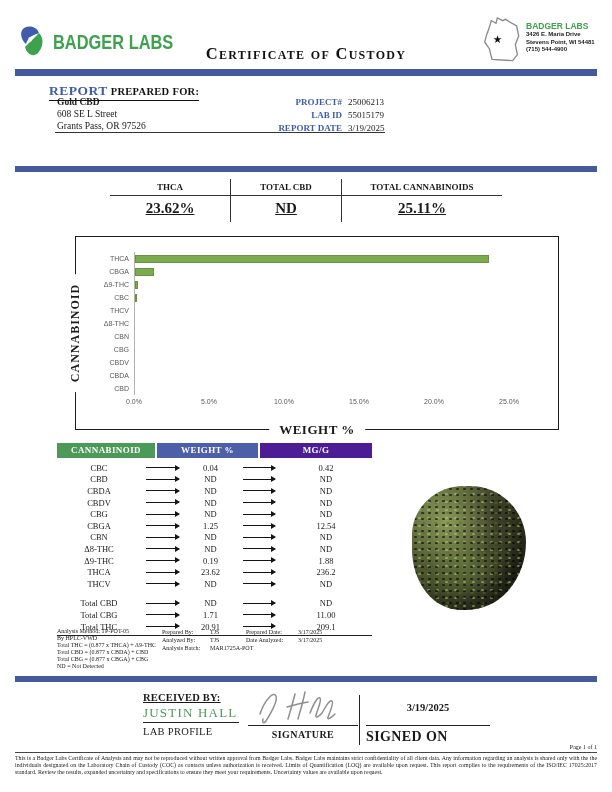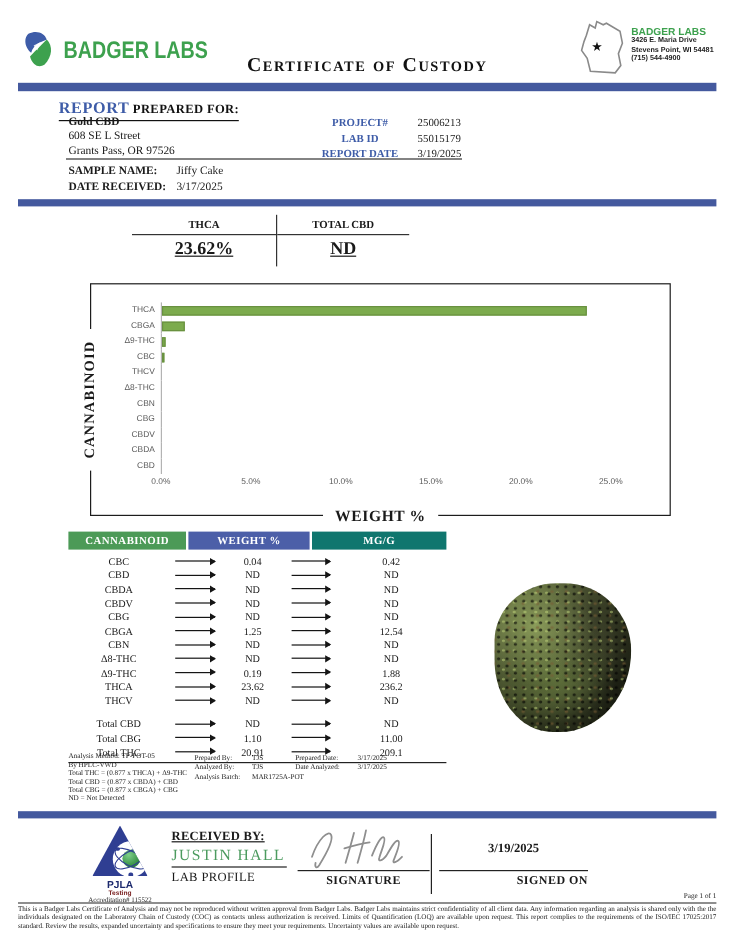"PROJECT#" .meta-label { text-align: center -> right }
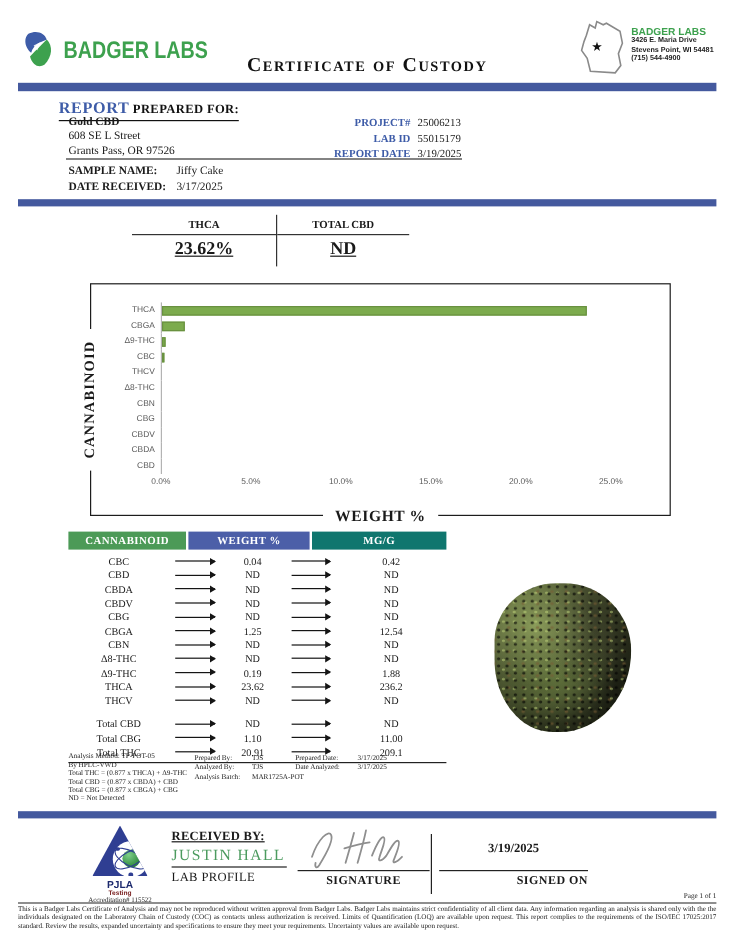"SAMPLE NAME:" div.abs { html: <div> <div> <span>SAMPLE NAME:</span> <span>Jiffy Cake</span> </div> <div> <span>DATE RECEIVED:</span> <span>3/17/2025</span> </div> </div> -> none }
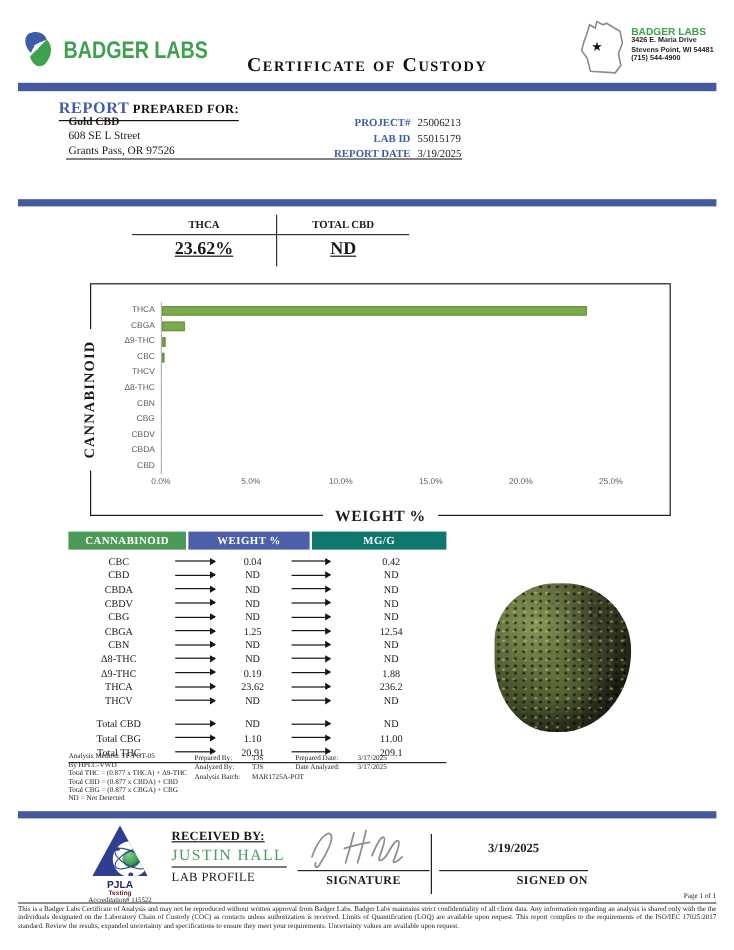"TOTAL CANNABINOIDS" div.sum-col { html: none -> <div> <div>TOTAL CANNABINOIDS</div> <div>25.11%</div> </div> }
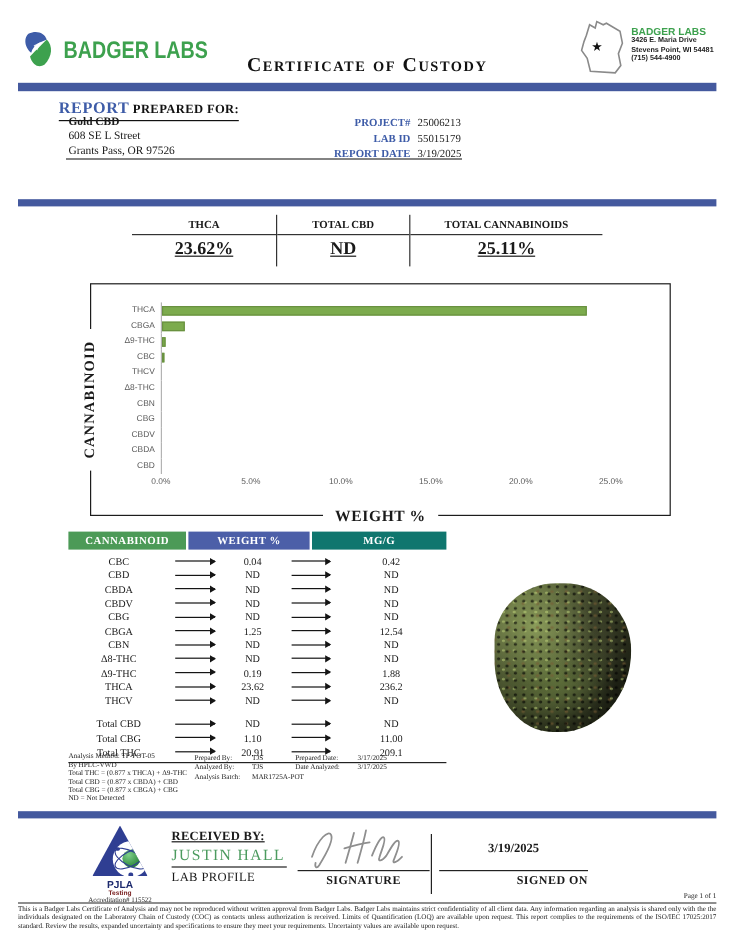"MG/G" .hc3 { background: #0f766e -> #4c1d95 }
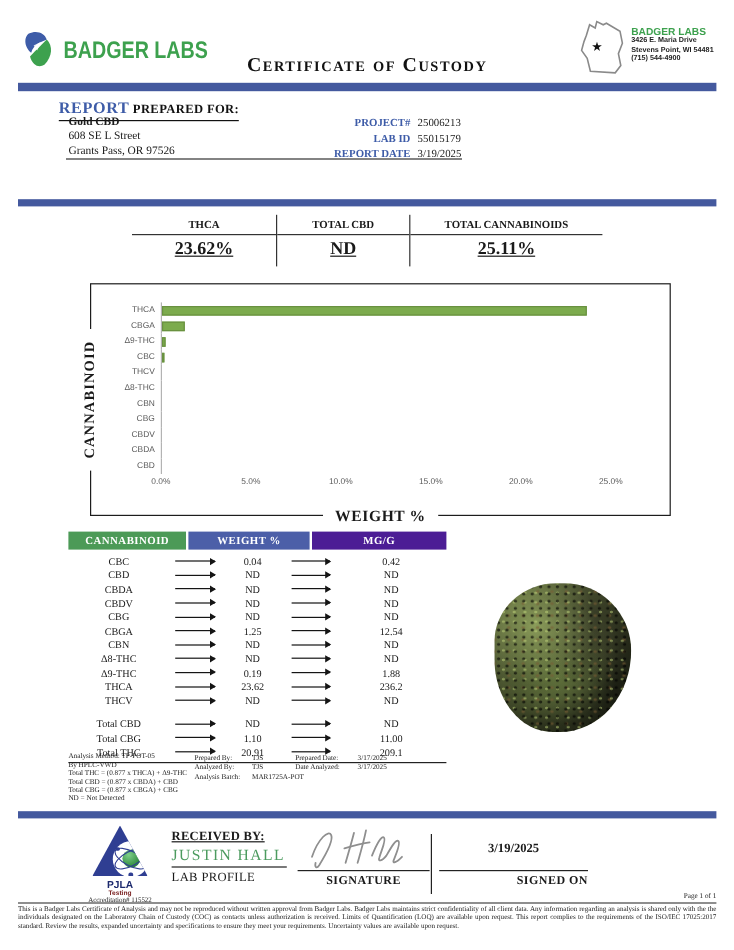"1.10" span.rval { text: 1.10 -> 1.71 }
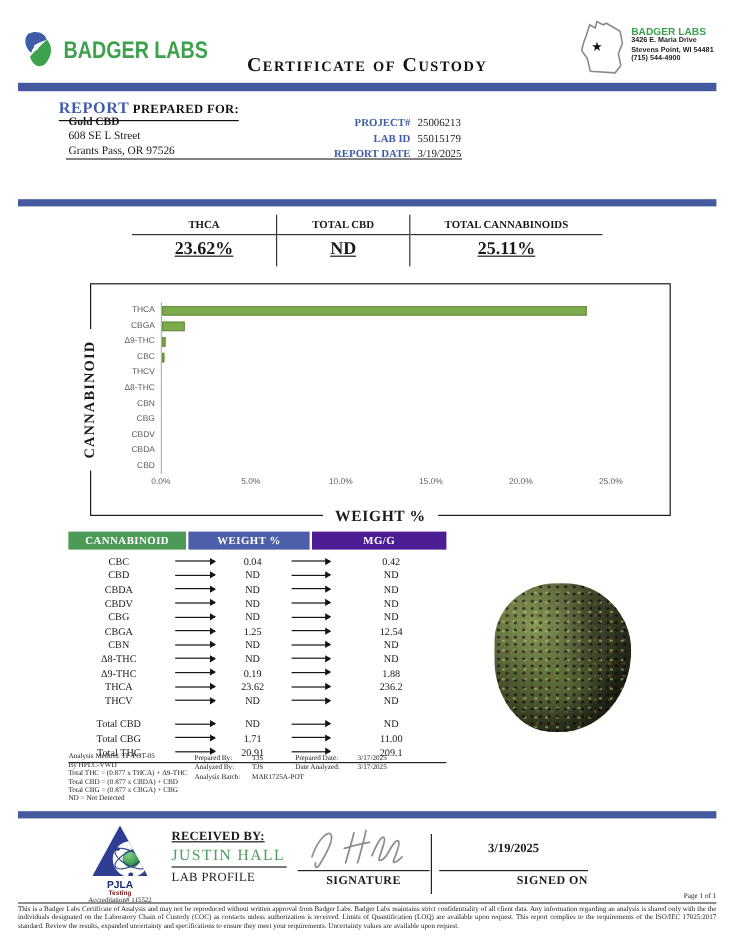"PJLA" div.abs { html: <div> <div> <div> <div></div> <div></div> <div></div> <div></div> <div></div> <div></div> </div> </div> <div>PJLA</div> <div>Testing</div> <div>Accreditation# 115522</div> </div> -> none }
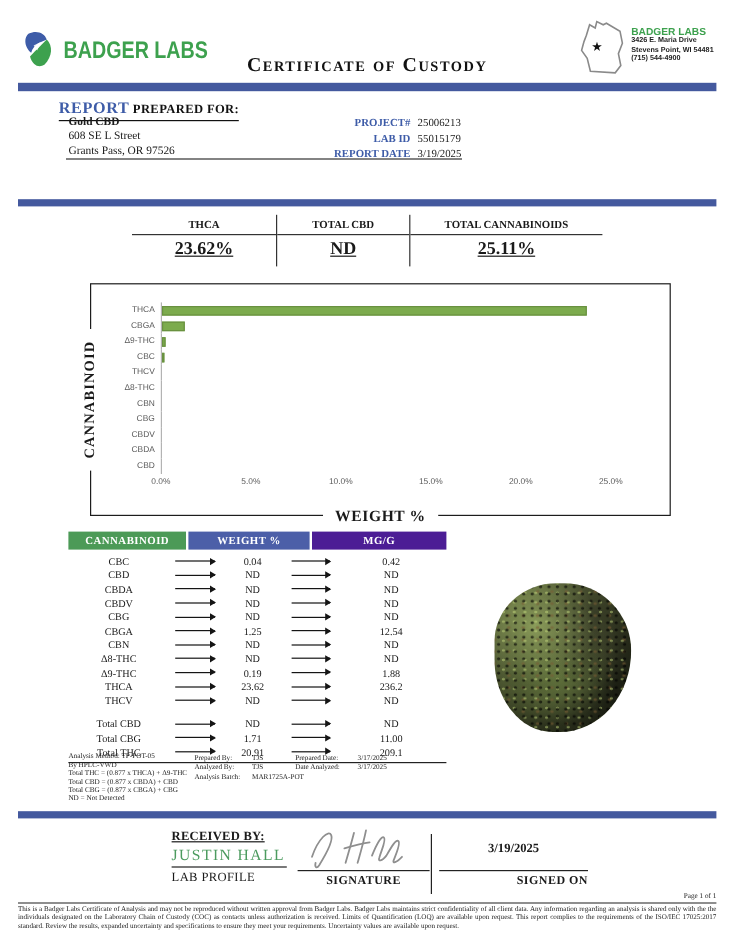"SIGNED ON" .signed-label { font-size: 10px -> 14px; text-align: right -> left }
